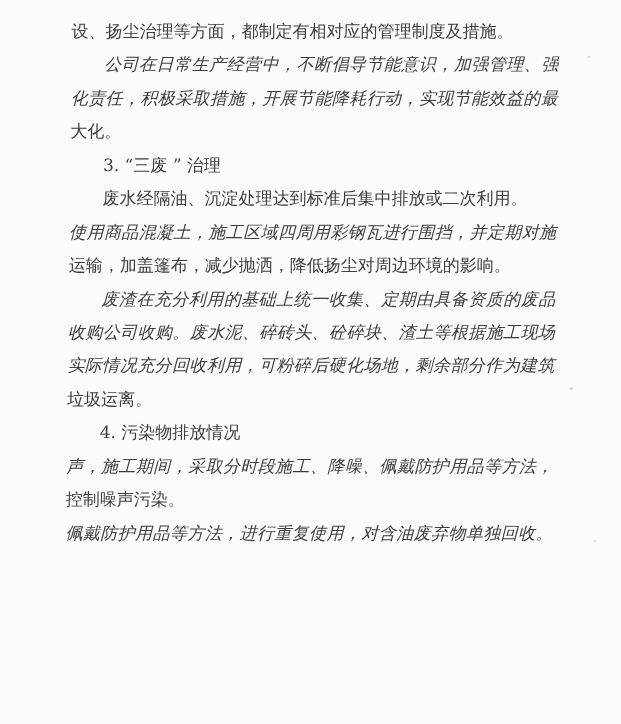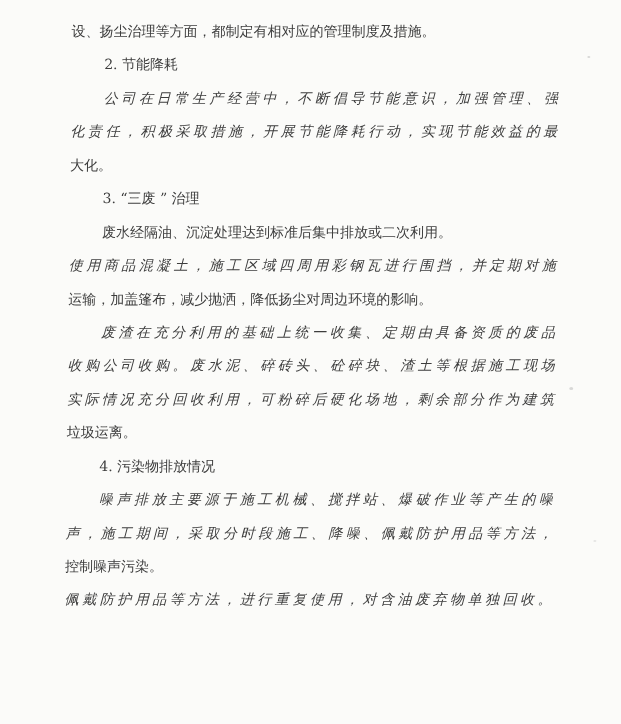"设、扬尘治理等方面，都制定有相对应的管理制度及措施。" .ln { font-size: 14px -> 17px }
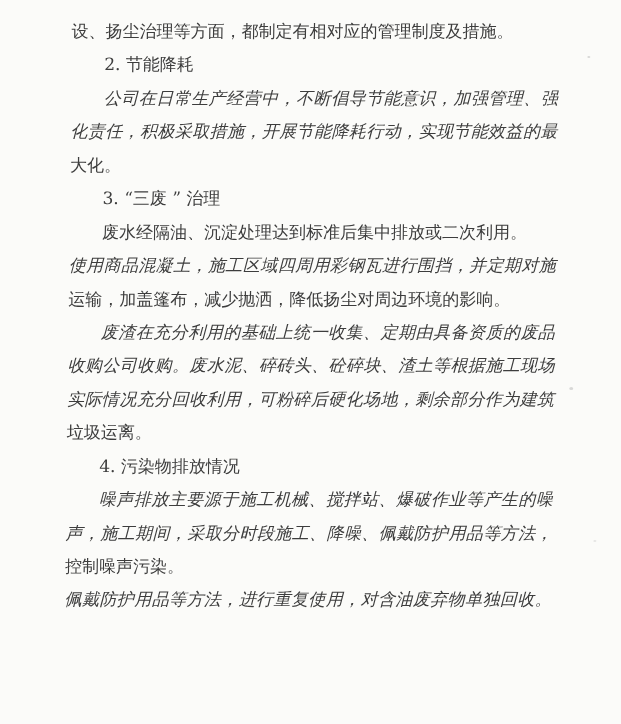"2. 节能降耗" div.para { html: <div> <div>2. 节能降耗</div> </div> -> none }
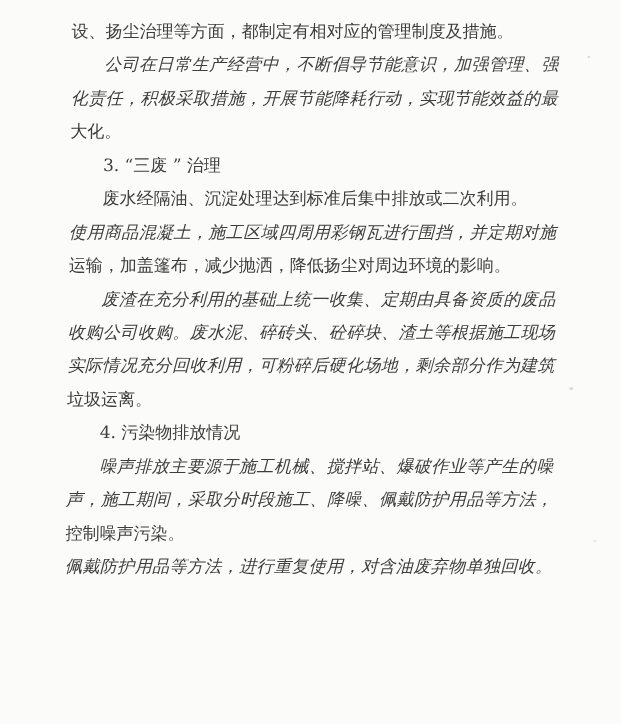"噪声排放主要源于施工机械、搅拌站、爆破作业等产生的噪" div.ln { html: <div>噪声排放主要源于施工机械、搅拌站、爆破作业等产生的噪</div> -> none }
